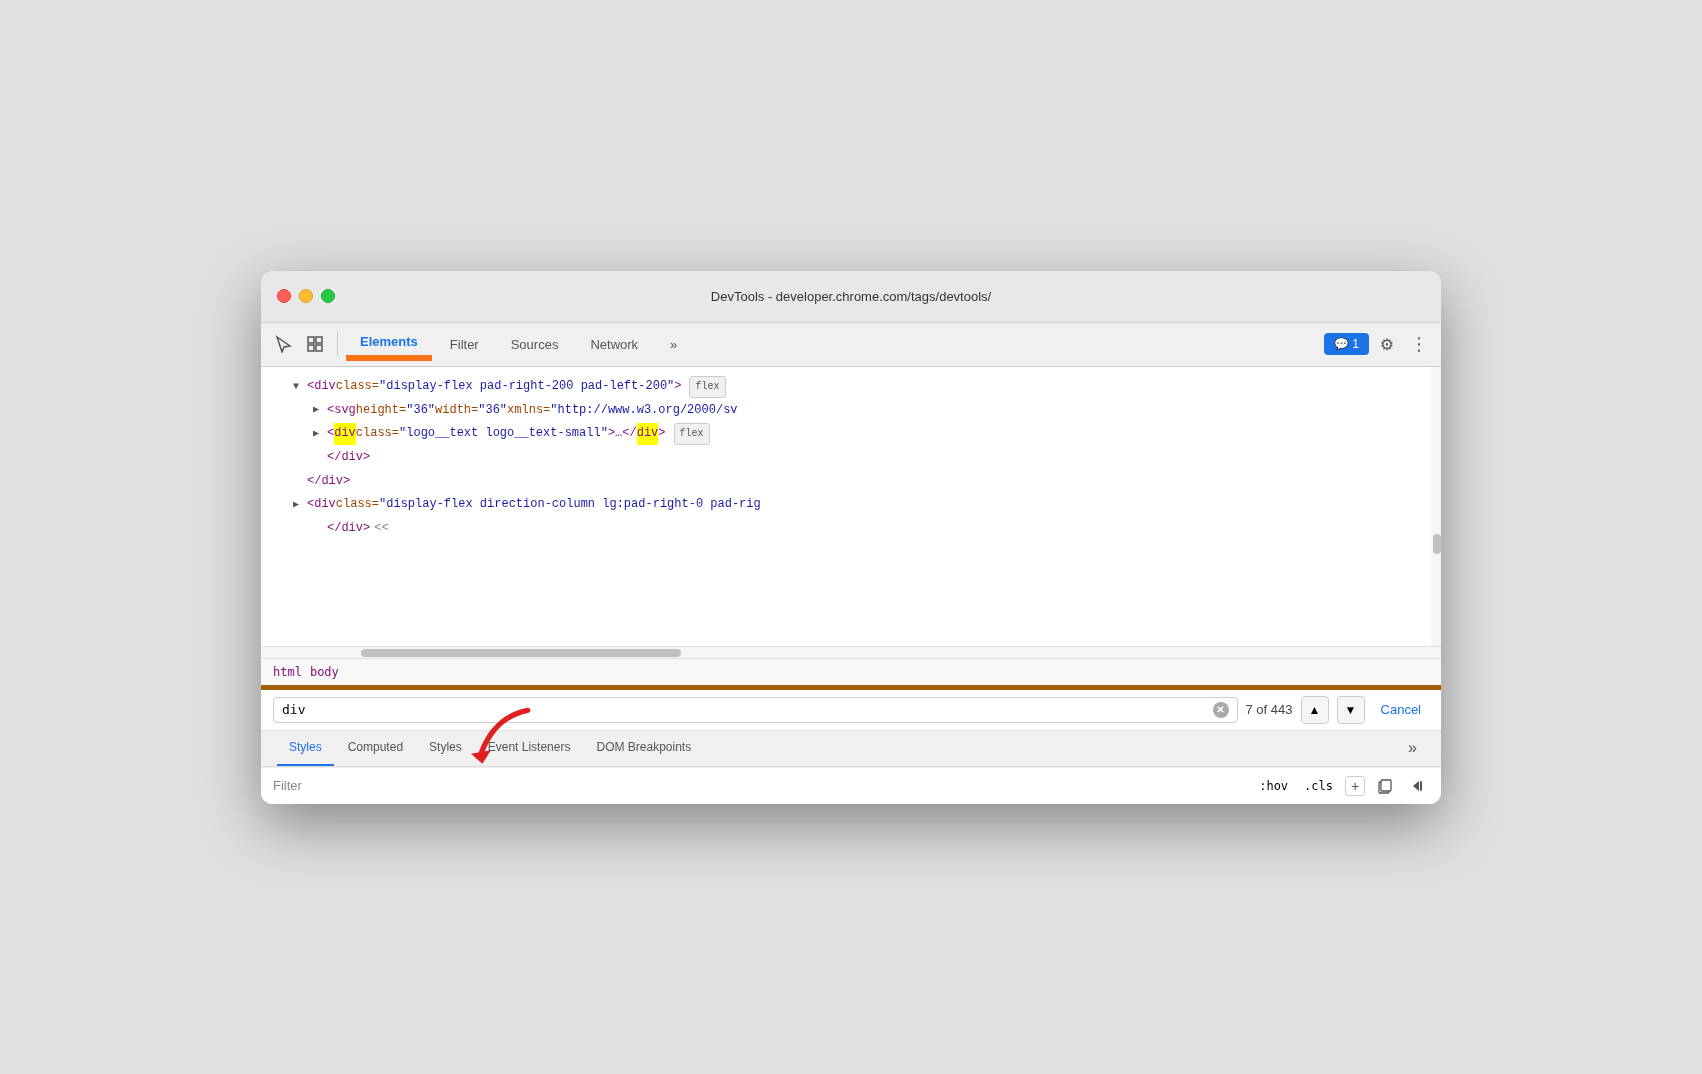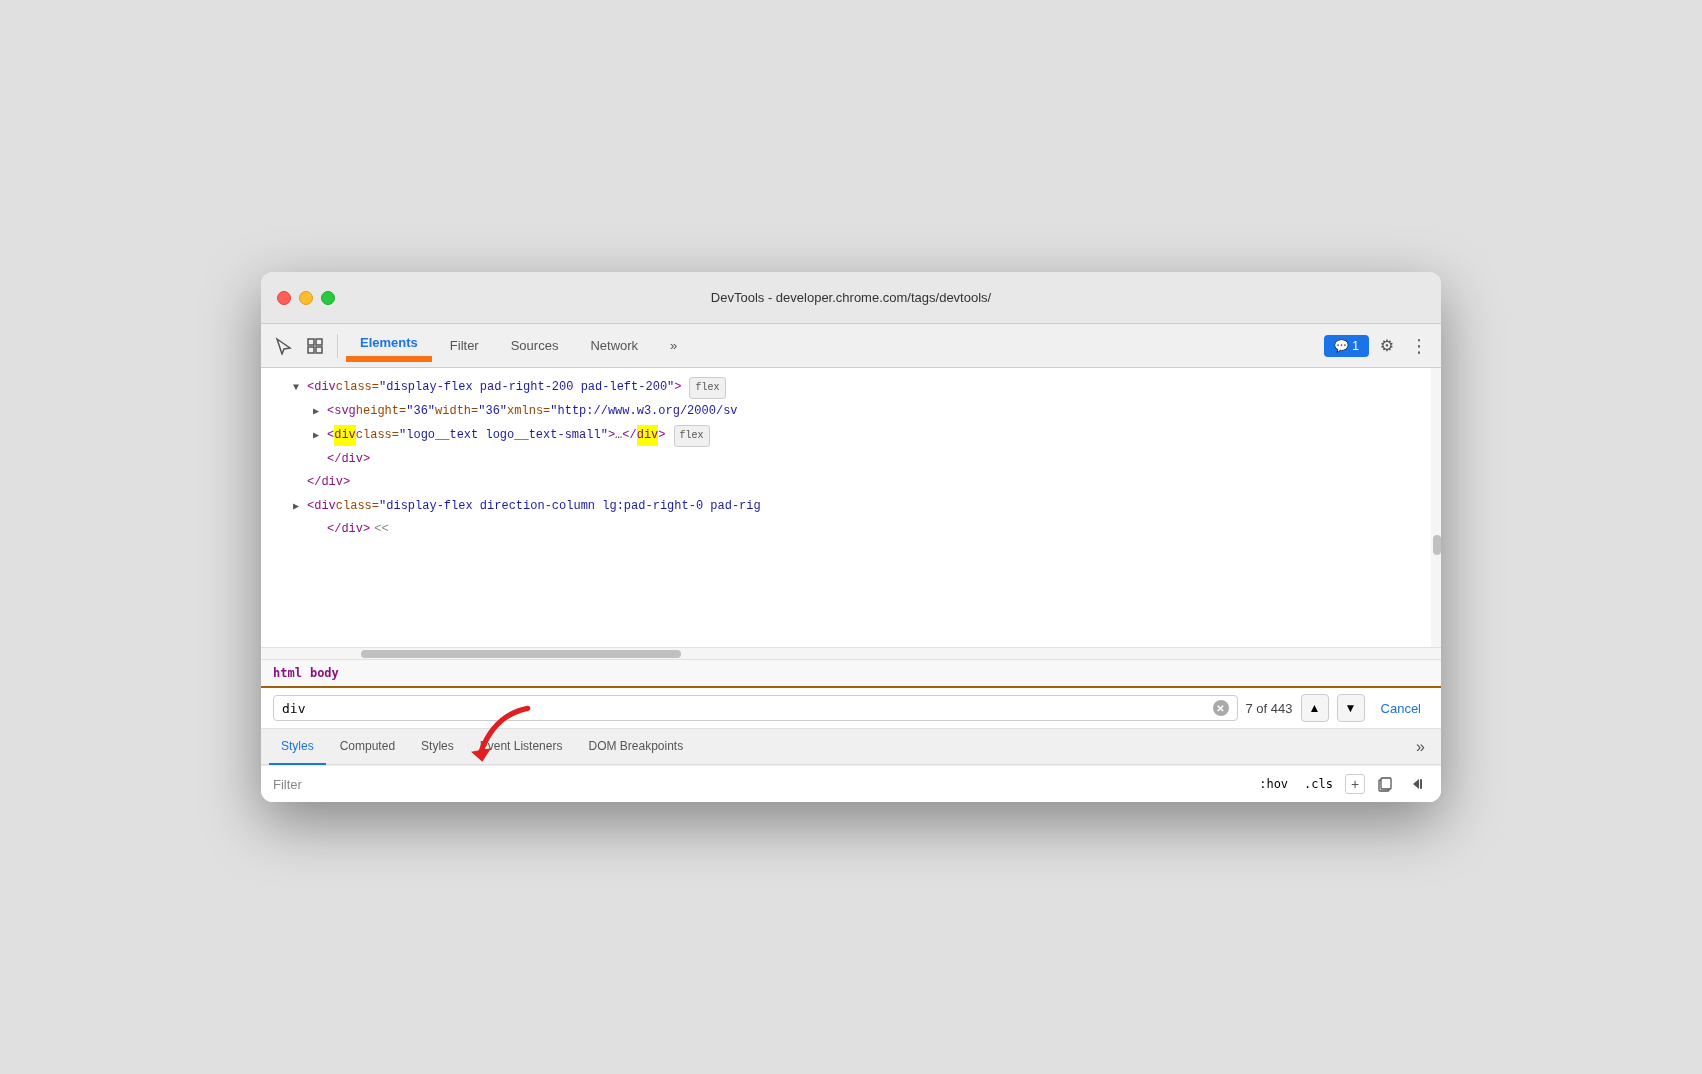"html" .breadcrumb-bar { border-bottom: 2px solid #a16207 -> 5px solid #a16207; font-weight: bold -> none }
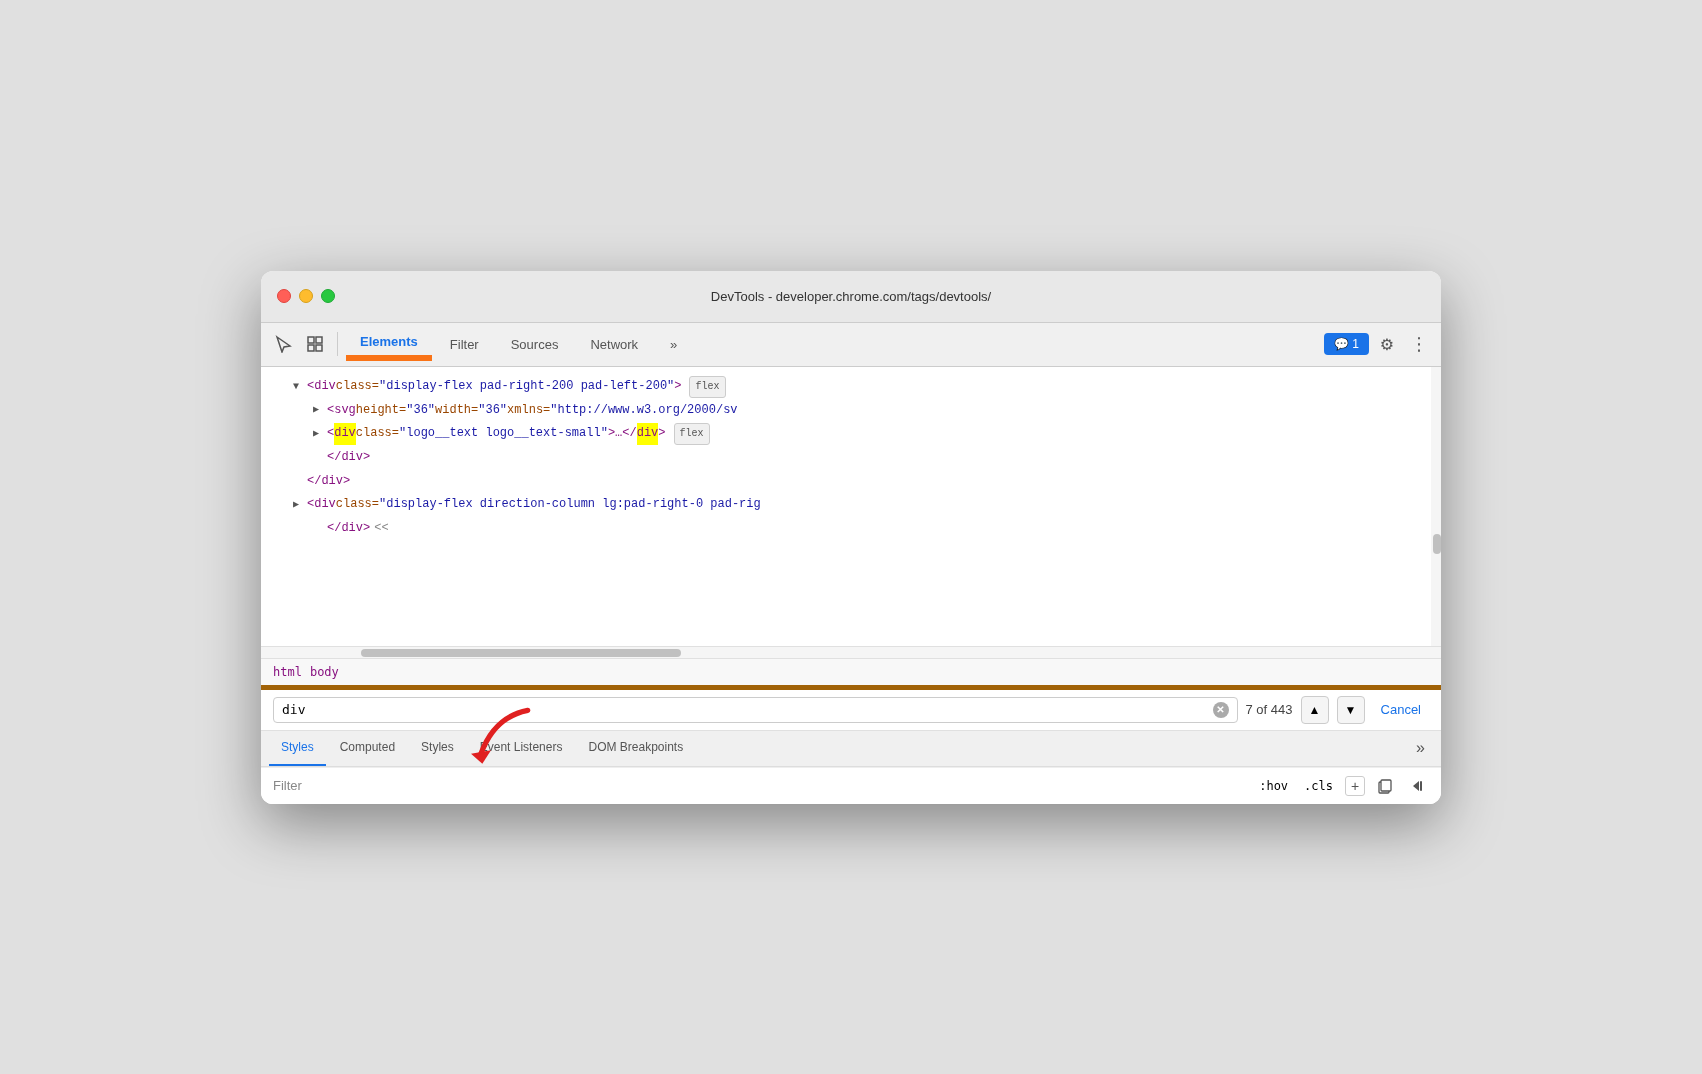"Styles" .bottom-tabs { padding: 0 8px -> 0 16px }
